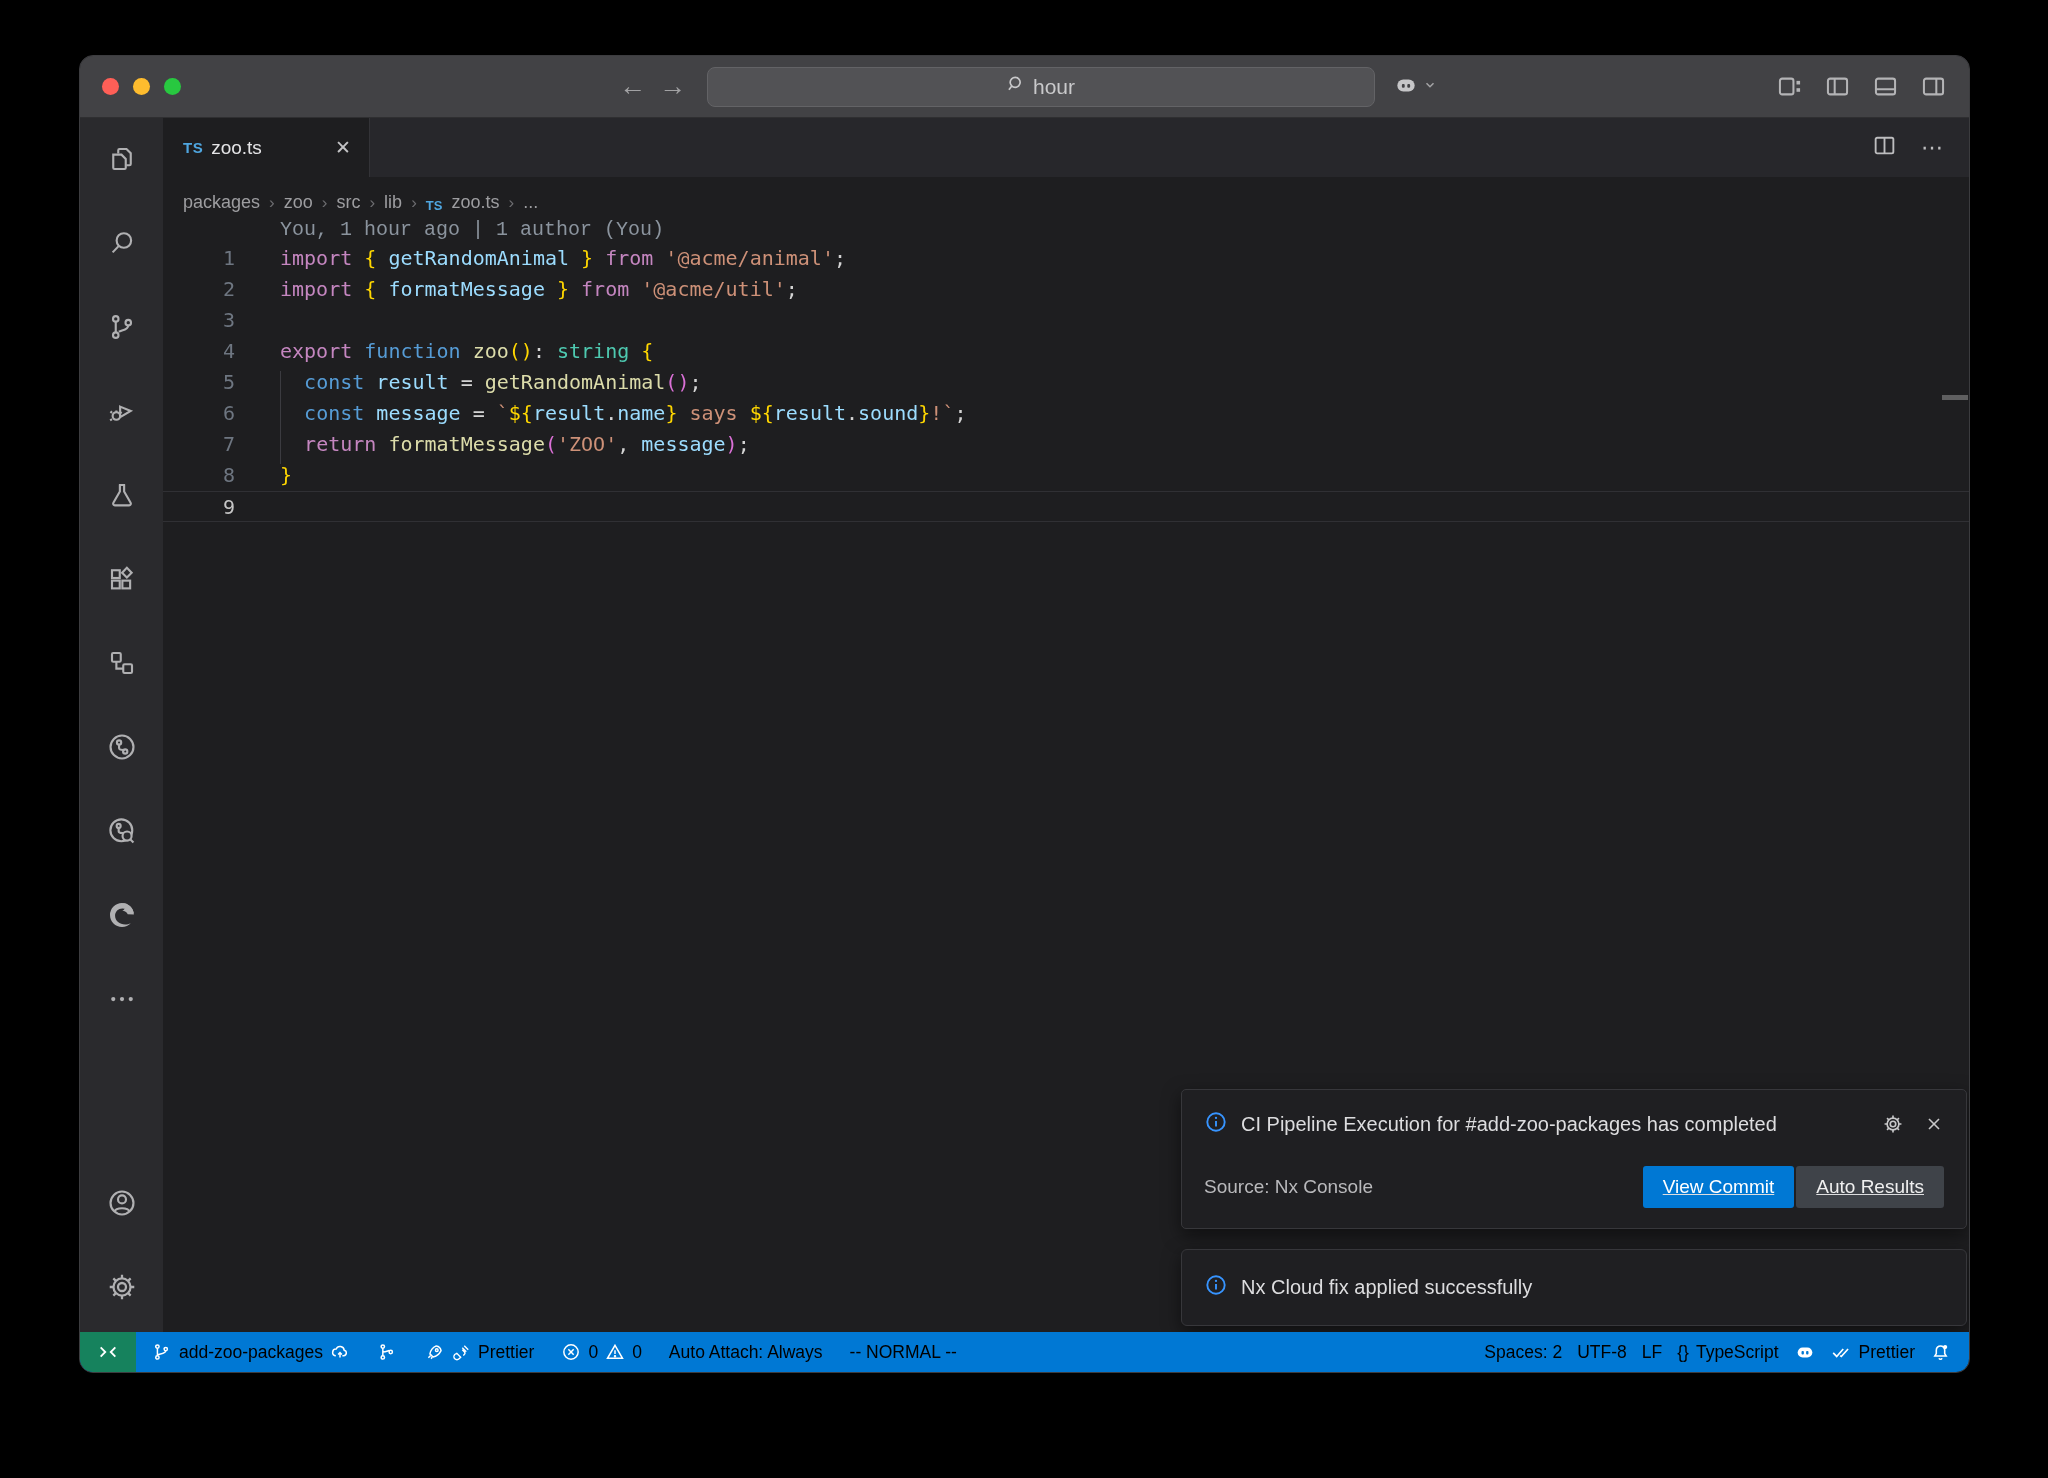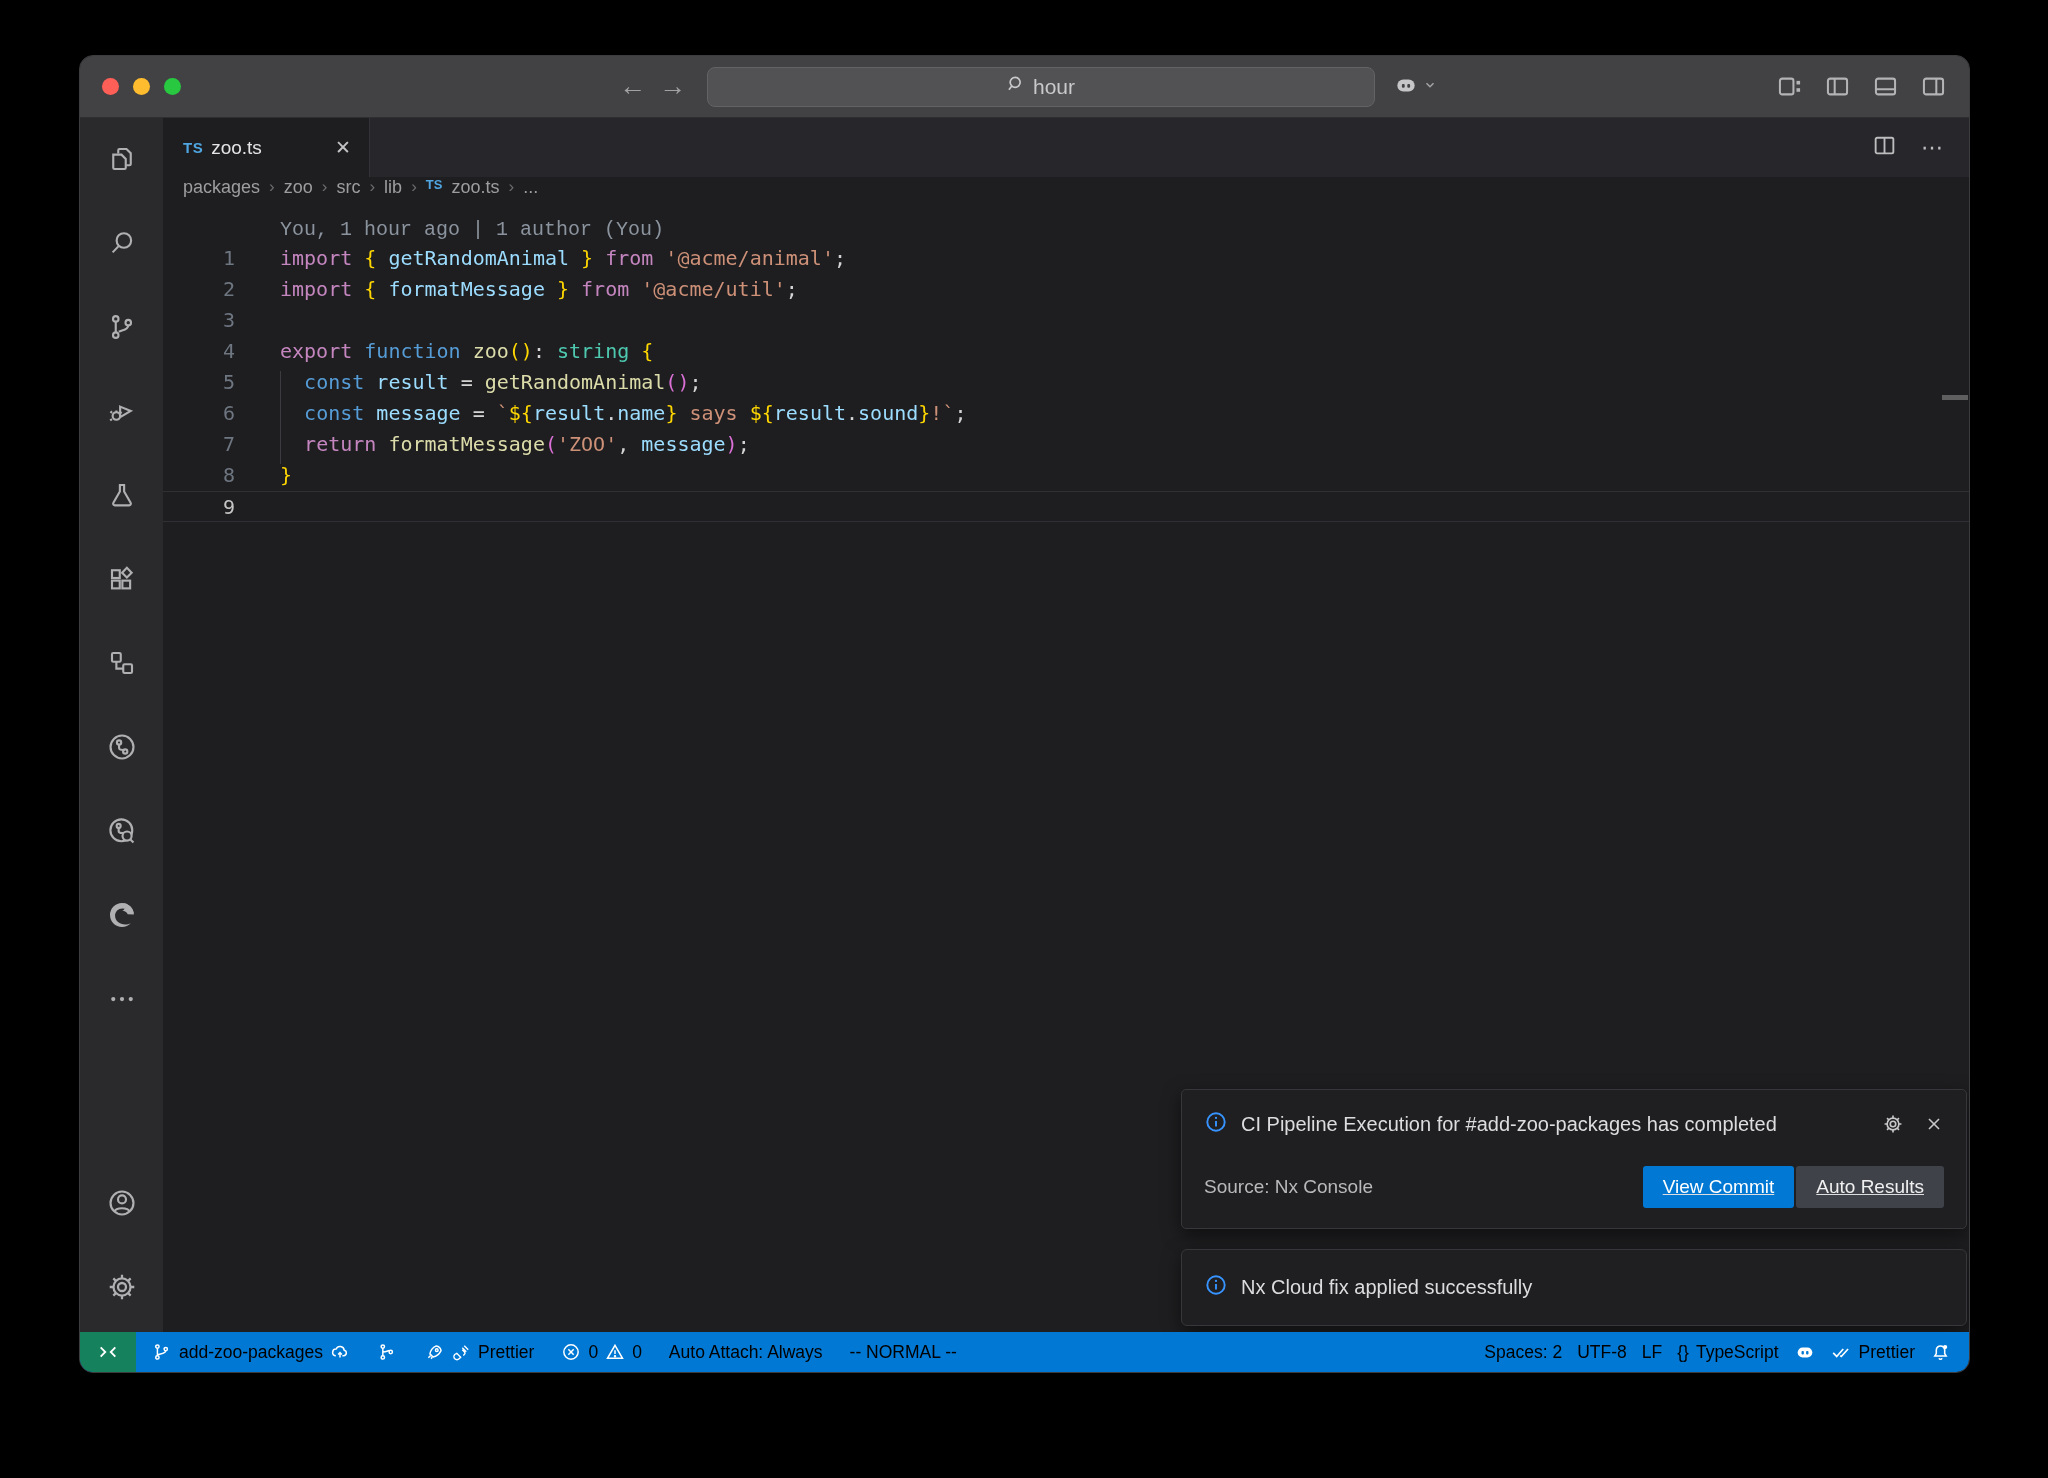"packages" .breadcrumbs { align-items: flex-start -> flex-end }
